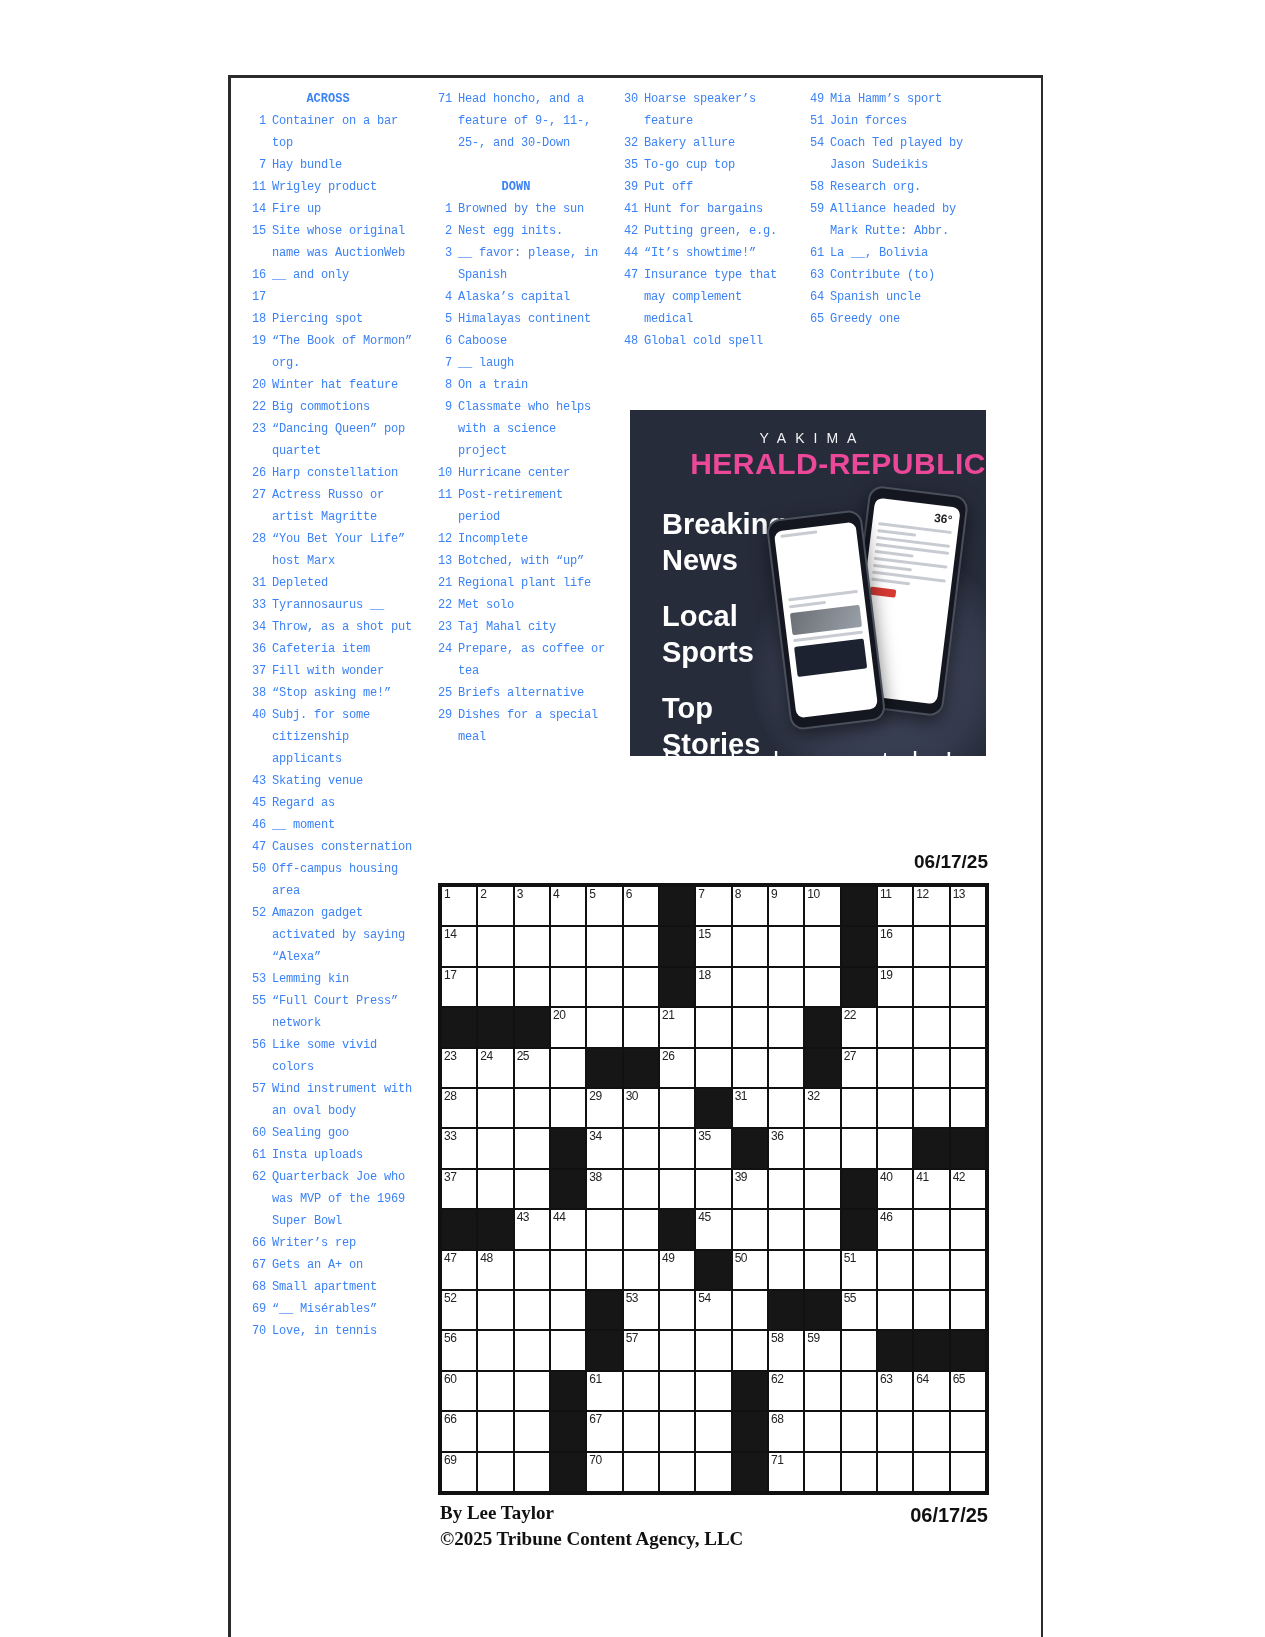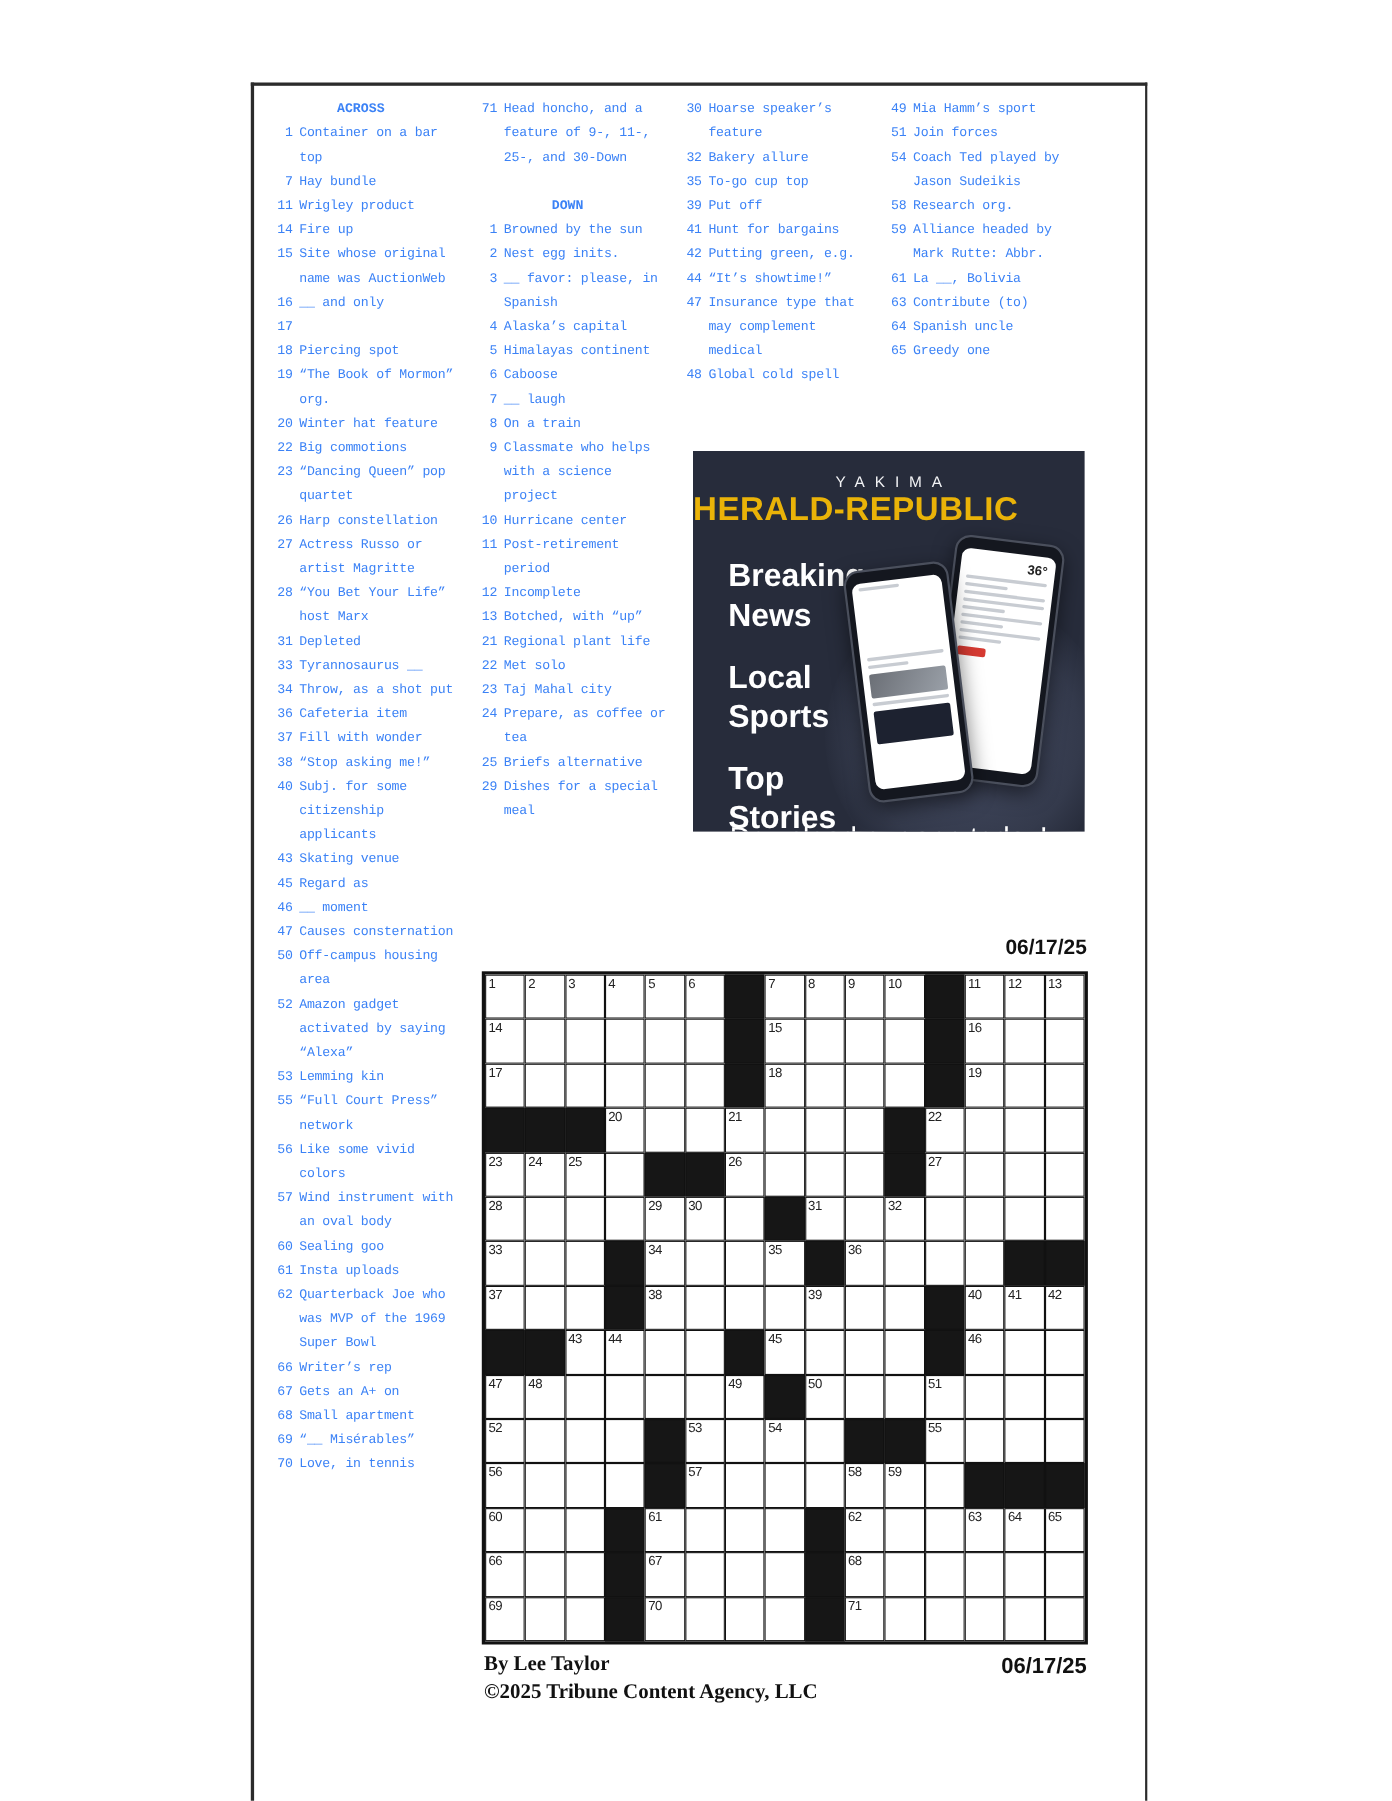"HERALD-REPUBLIC" .ad-brand { color: #eab308 -> #ec4899; text-align: left -> right }
